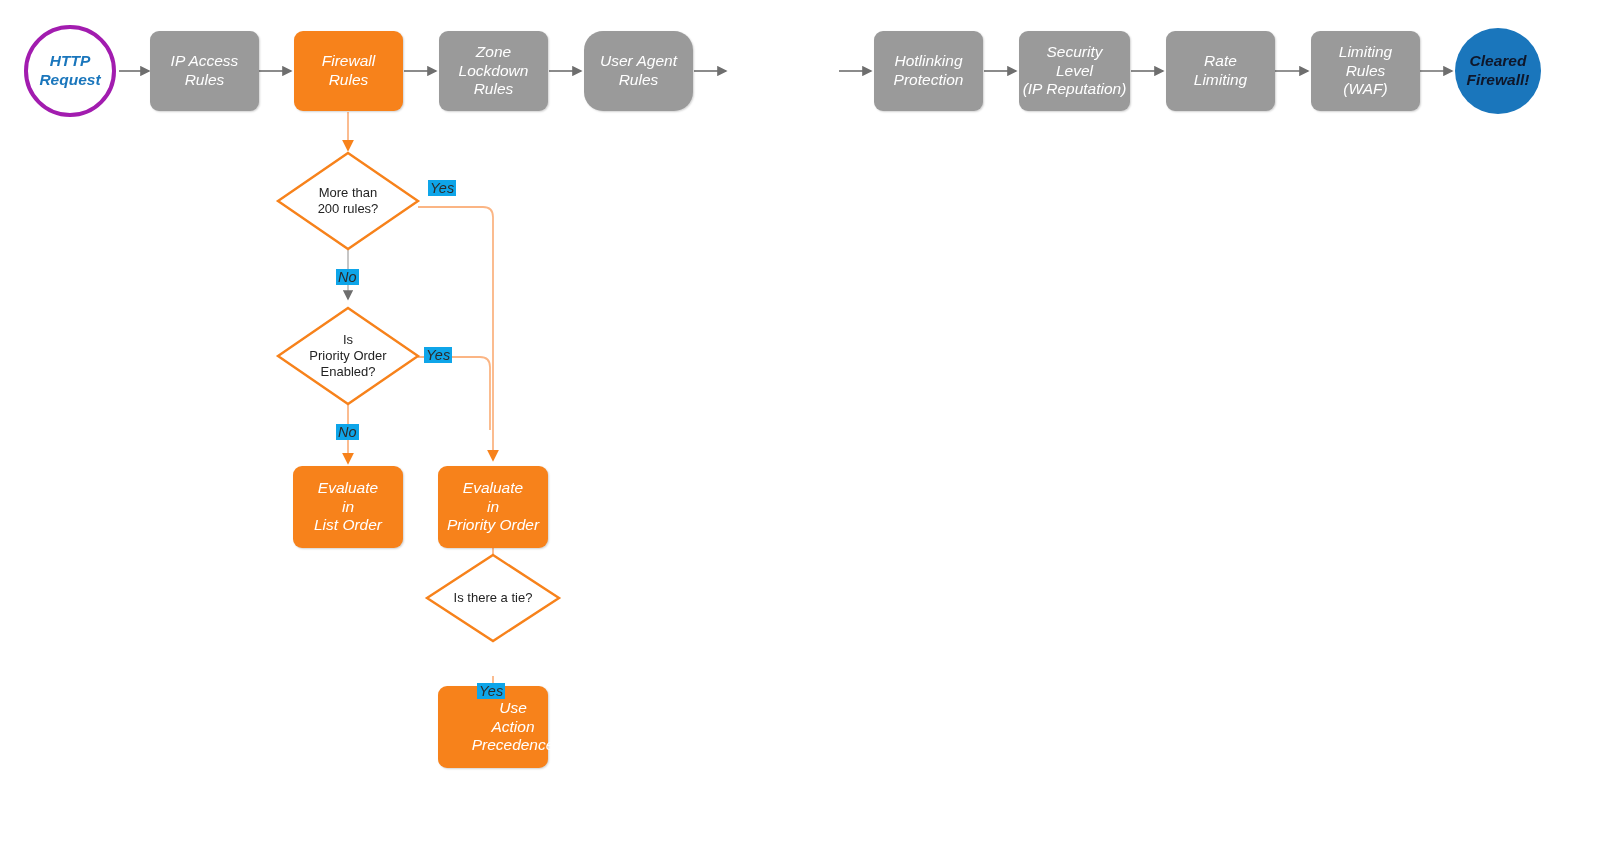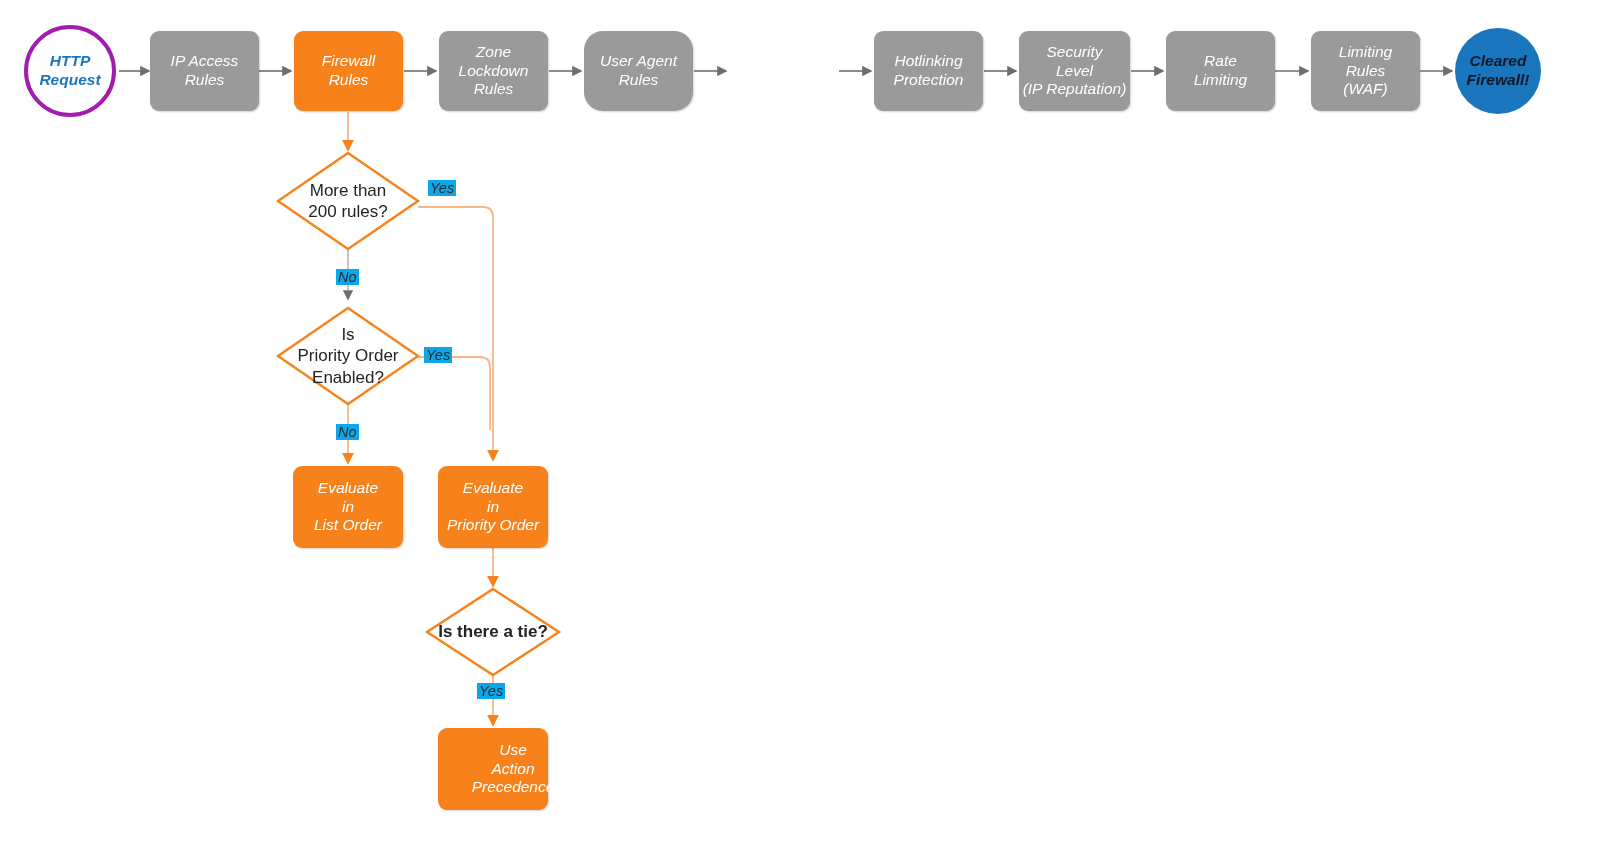"More than" .diamond-label { font-size: 17px -> 13px }
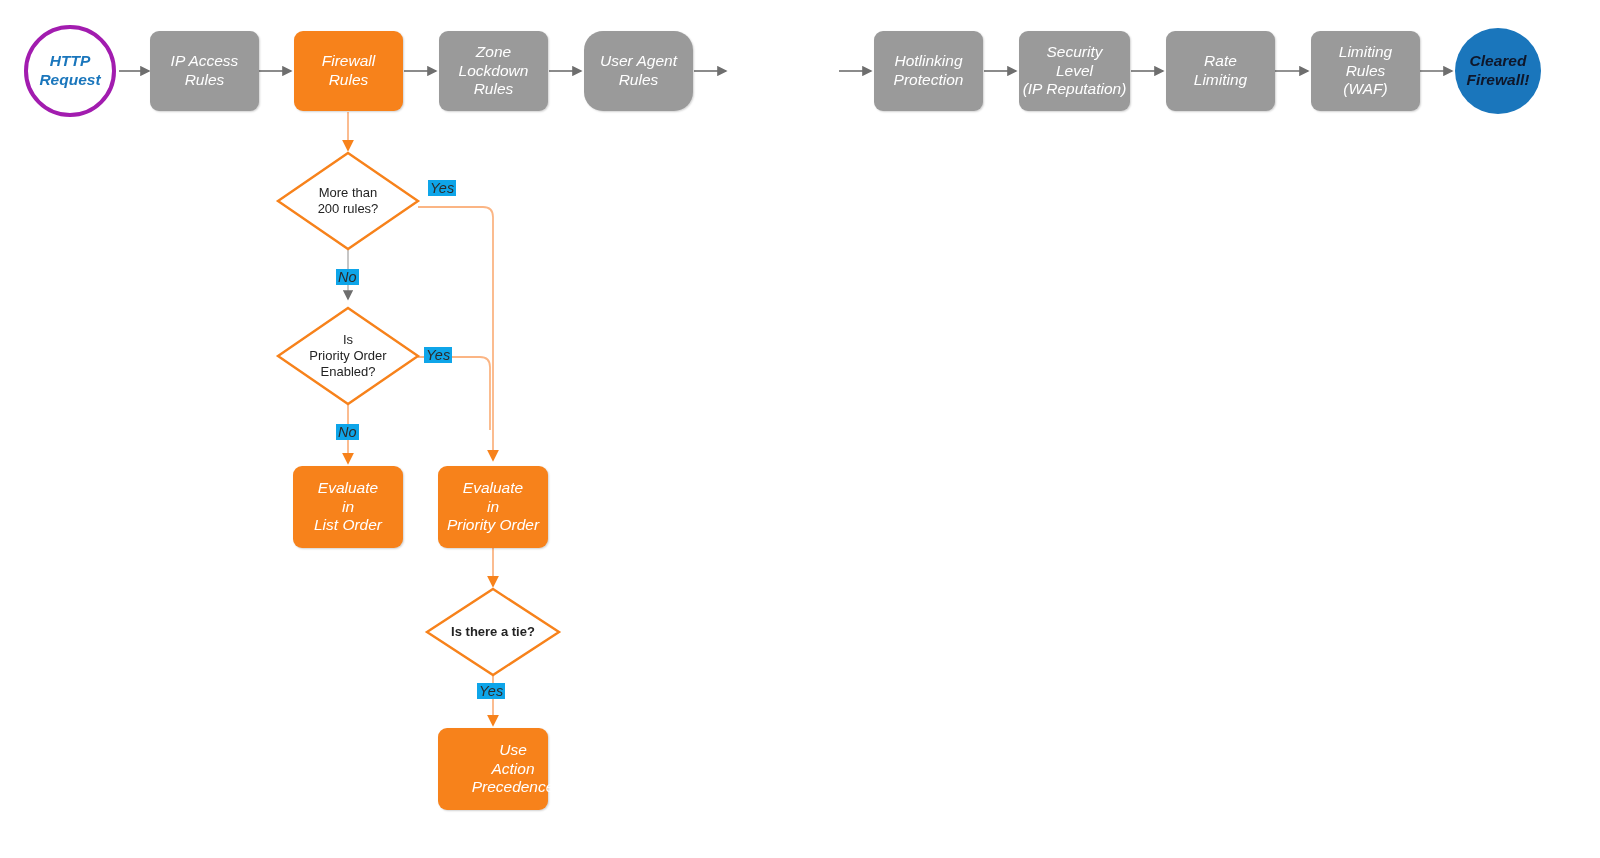"Is there a tie?" div.diamond-wrap { font-weight: bold -> none; top: 587px -> 553px }
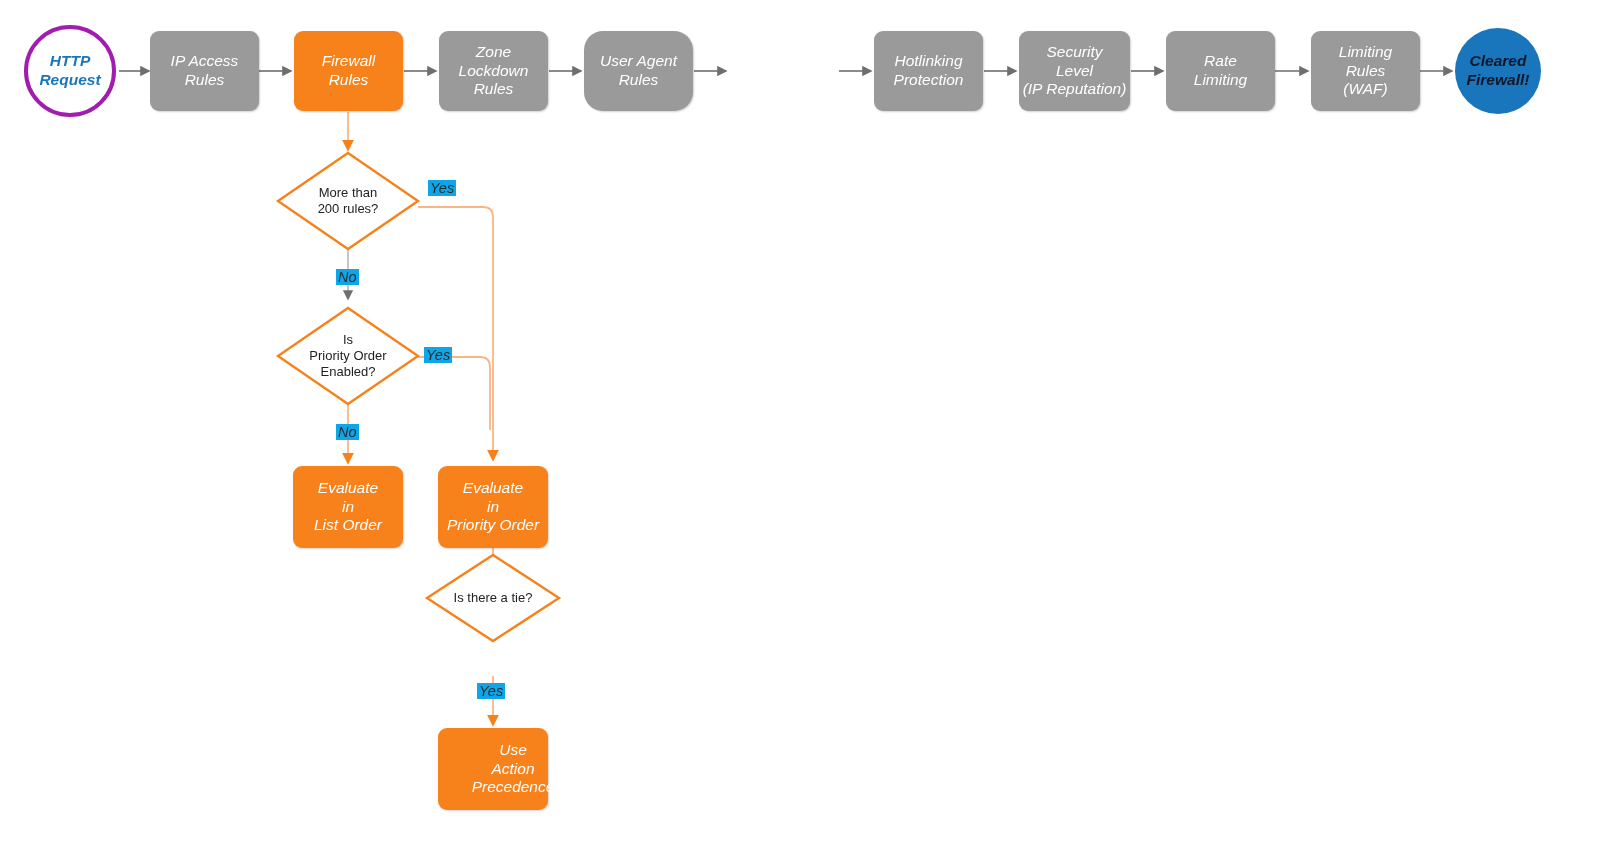"Use" div.node { top: 728px -> 686px }
